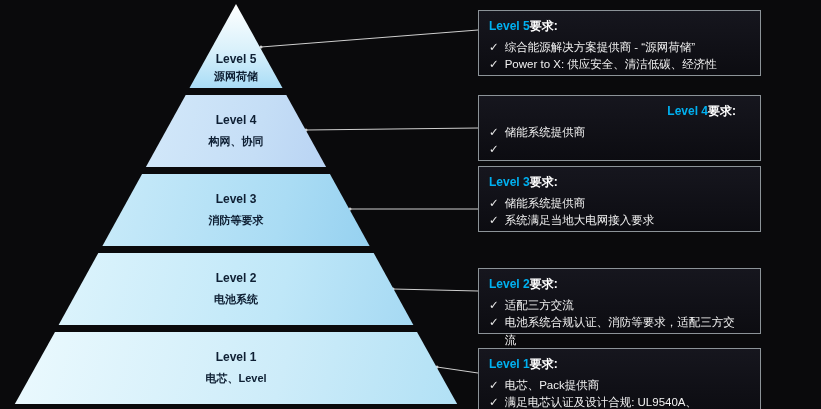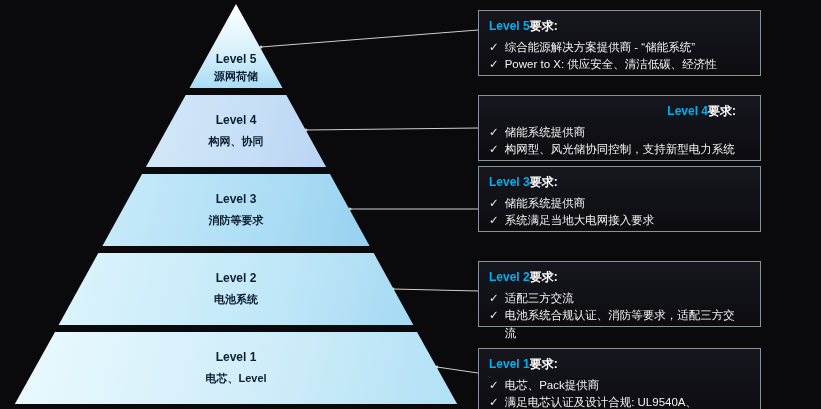"综合能源解决方案提供商 - “储能系统”" span { text: 储能系统 -> 源网荷储 }
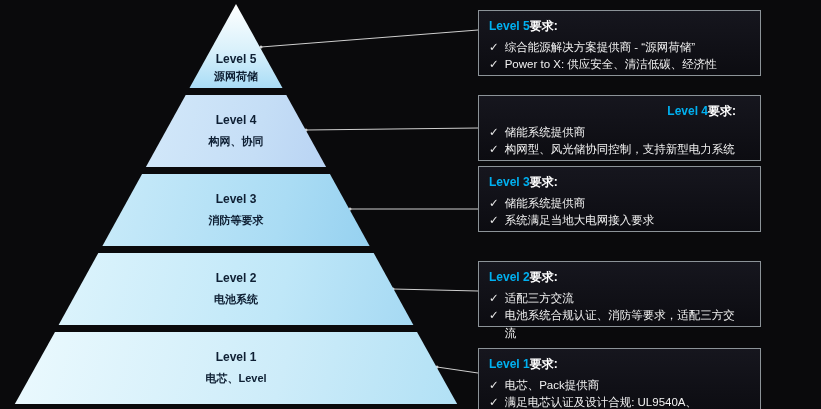"构网型、风光储协同控制，支持新型电力系统" span { html: <span>构网型、风光储协同控制，支持新型电力系统</span> -> none }
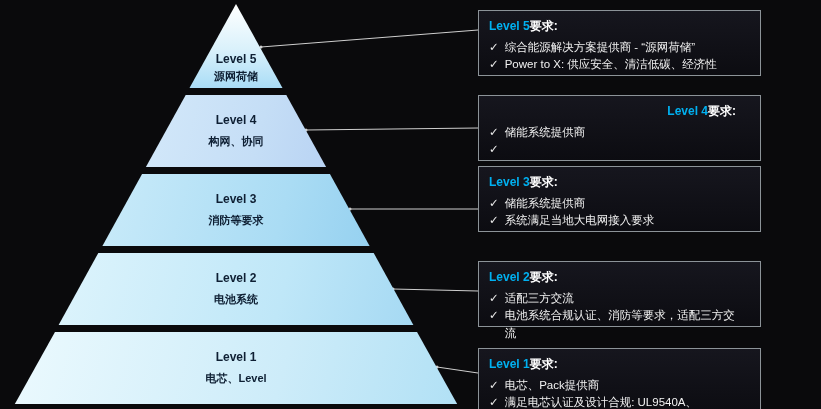"Level 2要求:" .box-2 { top: 261px -> 268px }
